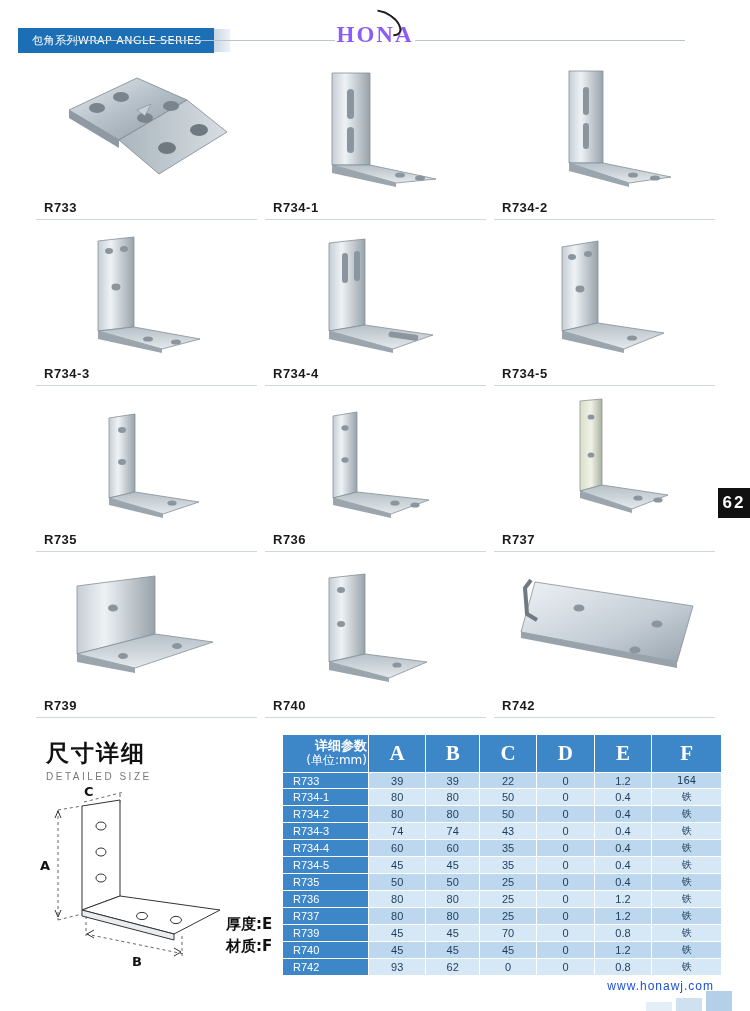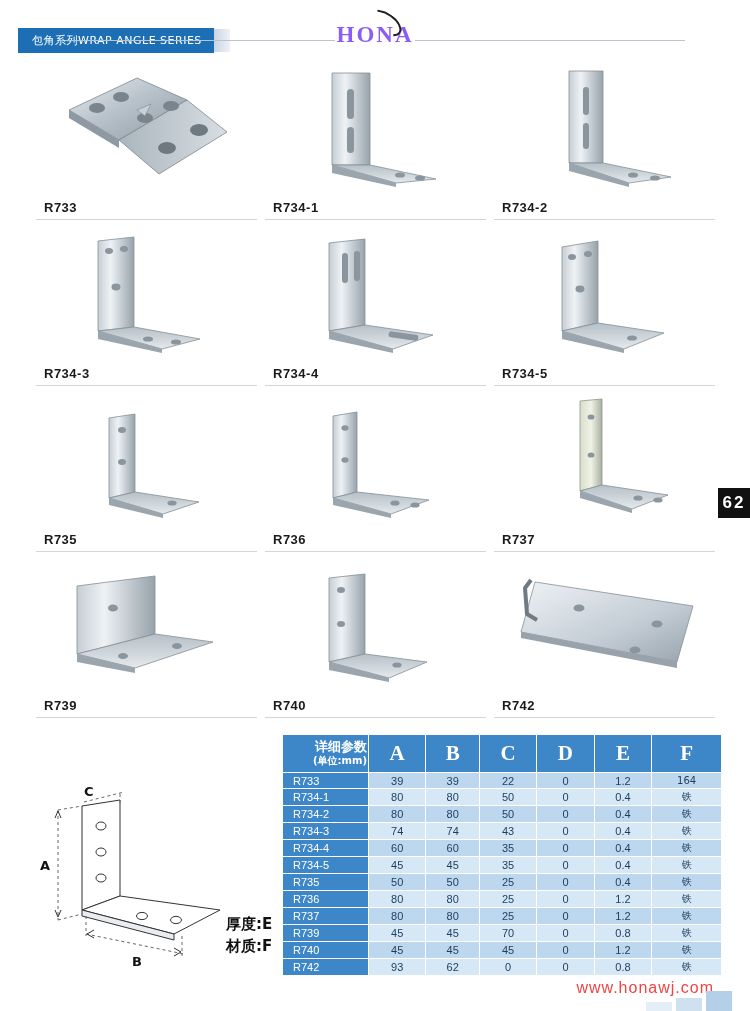"尺寸详细" div.size-title { html: none -> <div> <div>尺寸详细</div> <div>DETAILED SIZE</div> </div> }
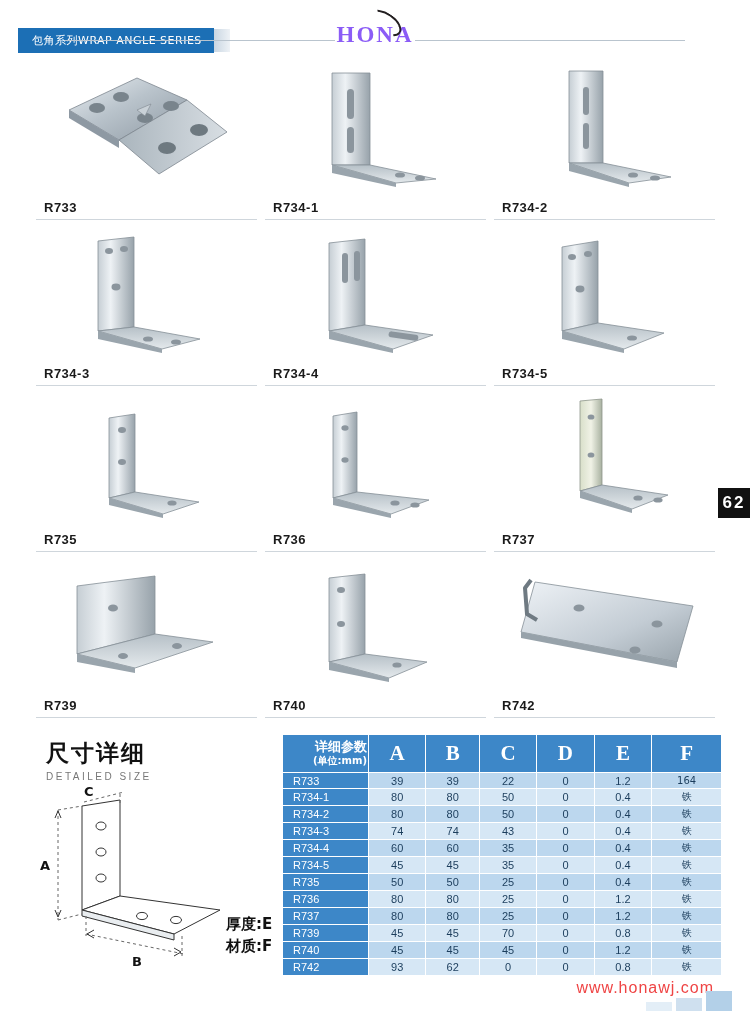"(单位:mm)" thead th.first .unit { font-size: 10px -> 12px; font-weight: bold -> normal }
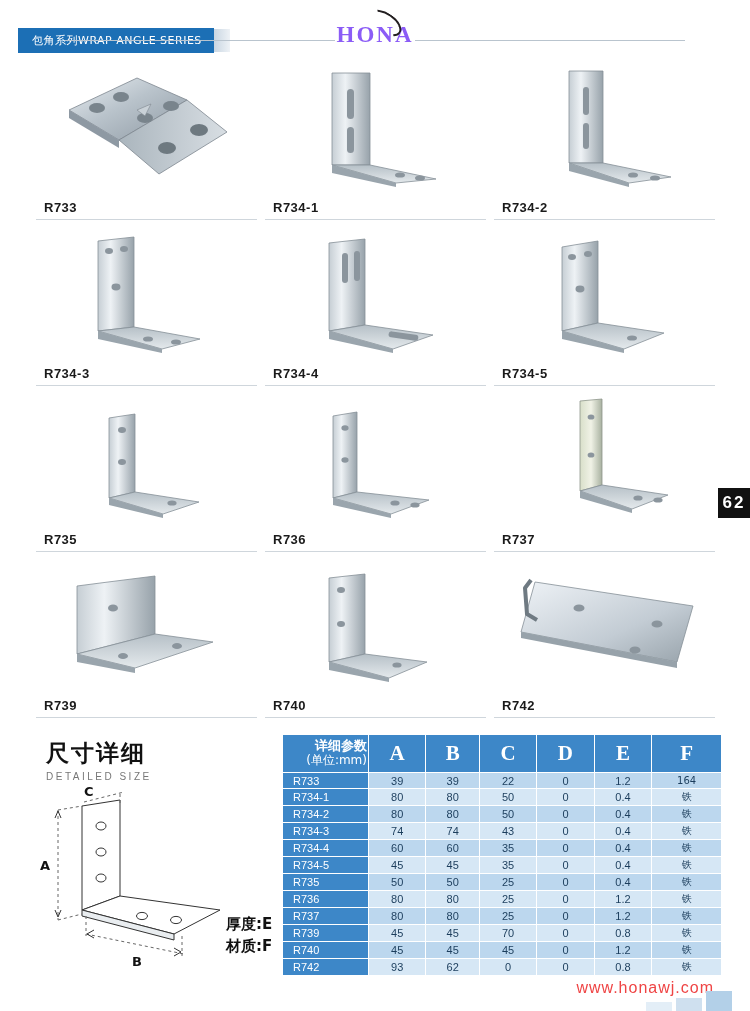"www.honawj.com" .footer-url { color: #ef4444 -> #1d4ed8; font-size: 16px -> 12px }
